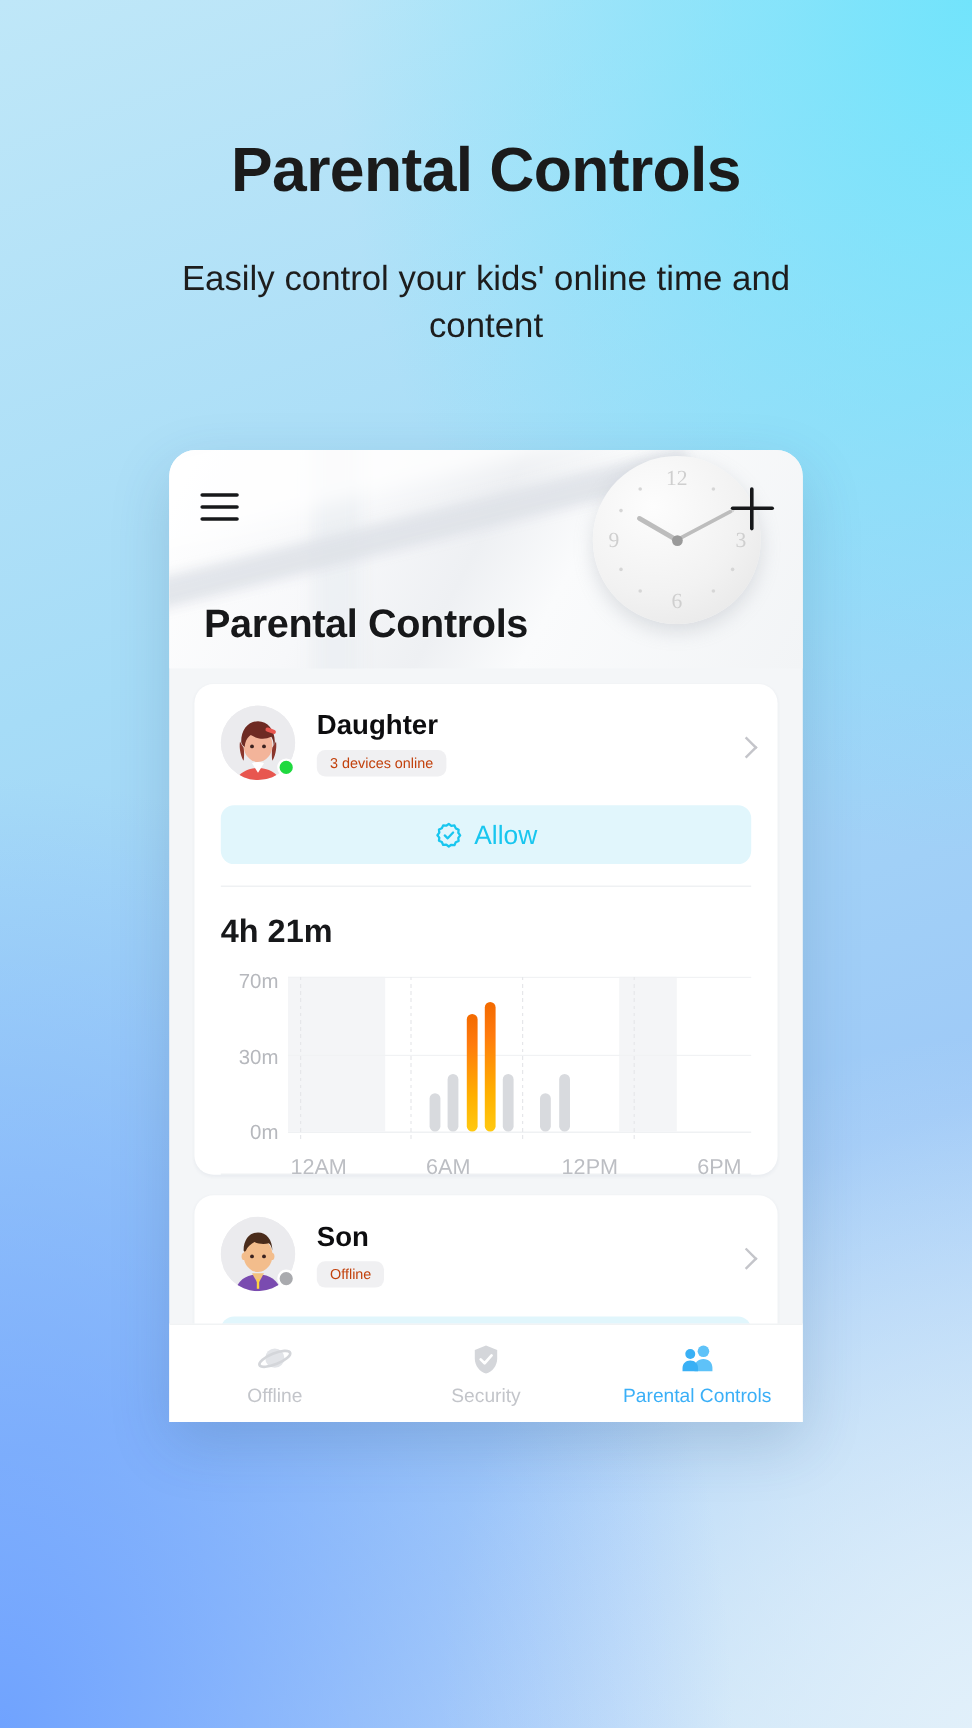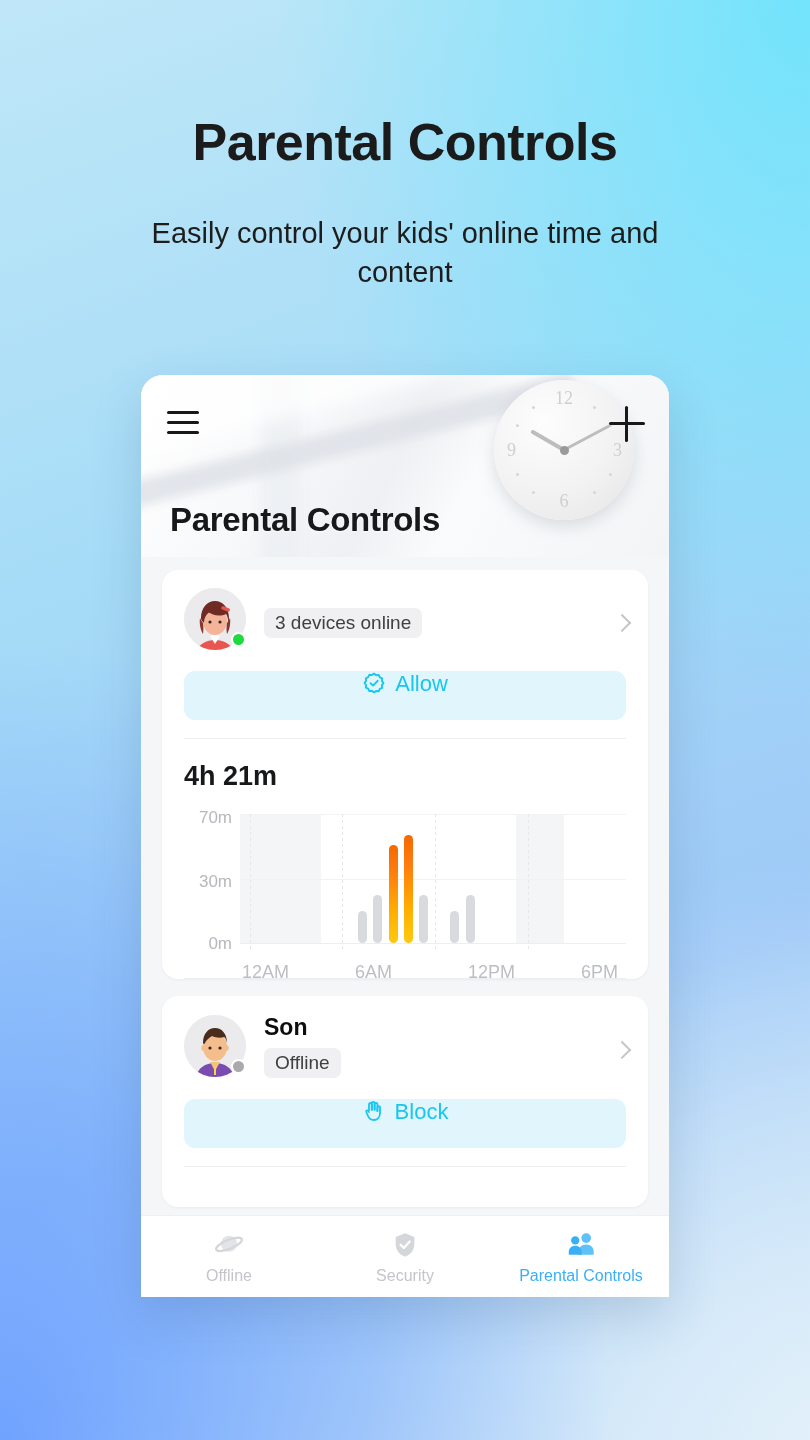"12" .phone { height: 922px -> 810px }
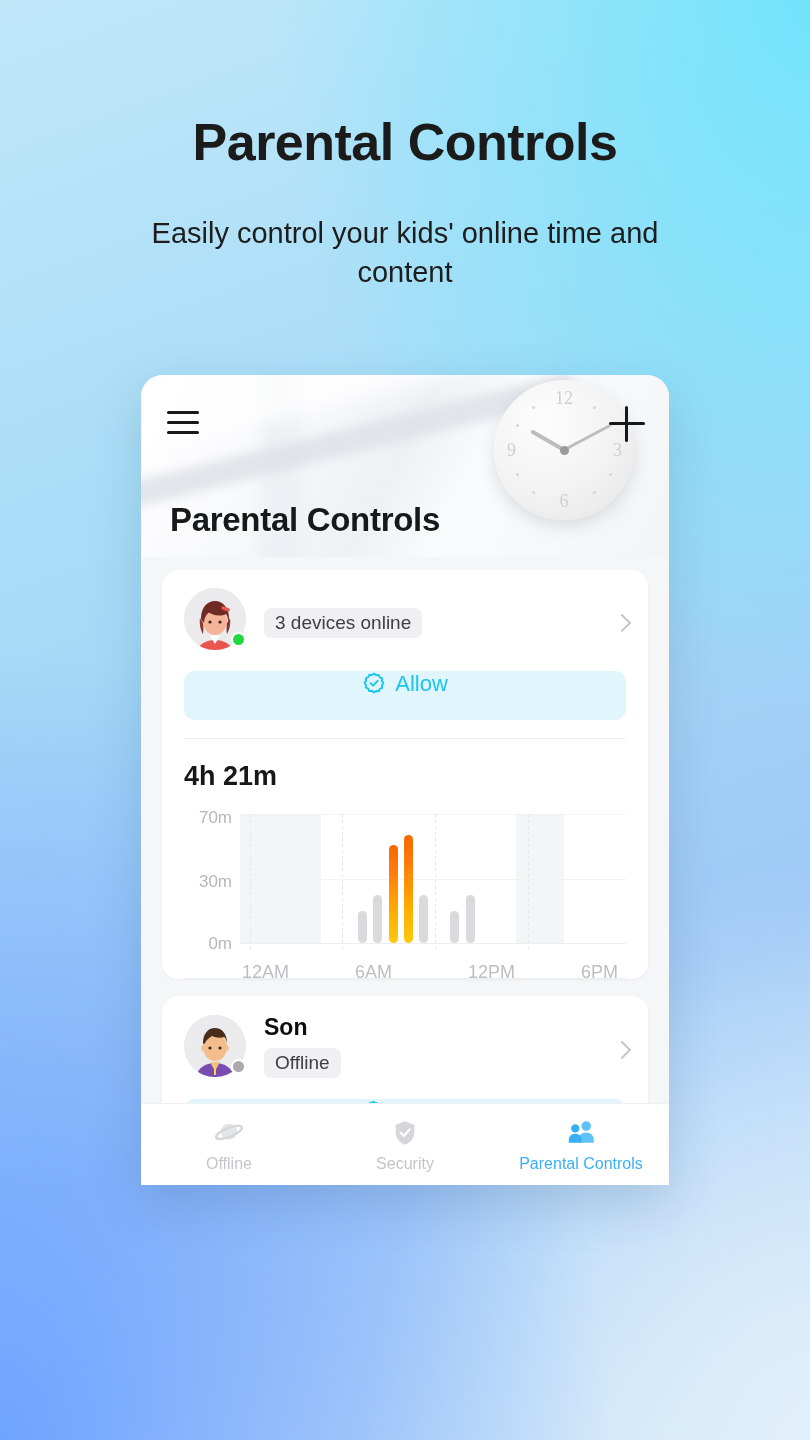"Daughter" div.person-name { html: none -> <div>Daughter</div> }
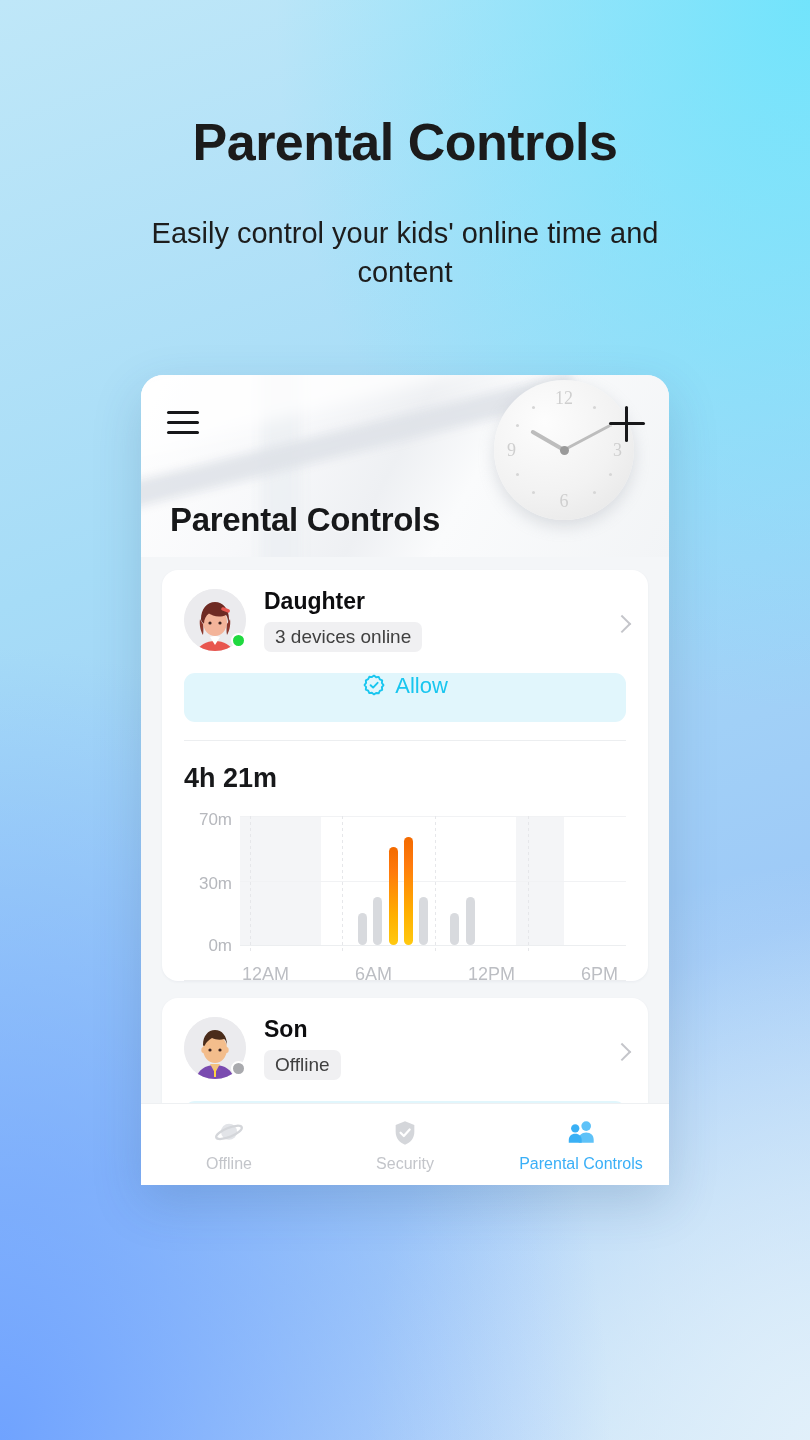"3 devices online" .person-badge { color: #404040 -> #c2410c; font-size: 19px -> 12px }
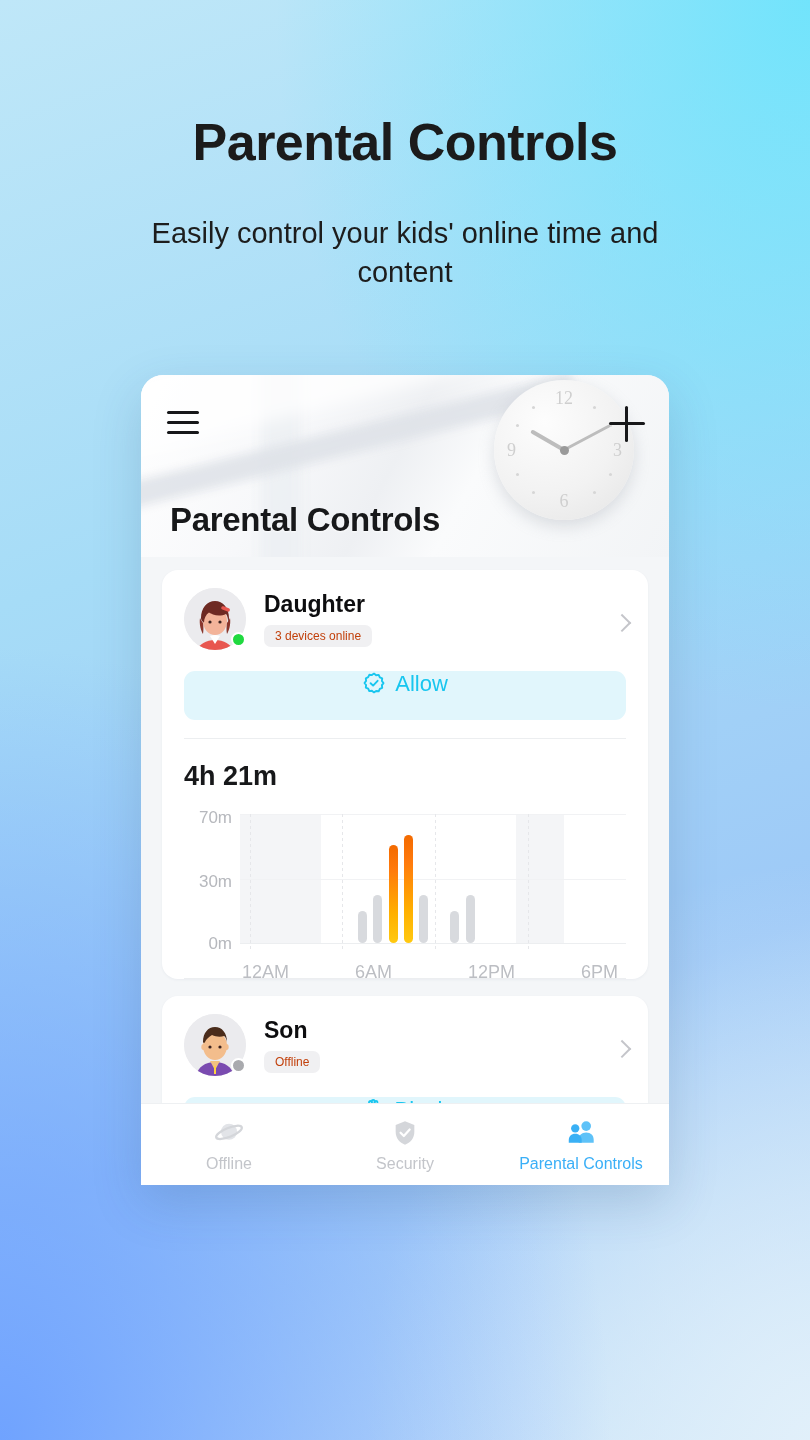"Allow" .pill { align-items: flex-start -> center }
